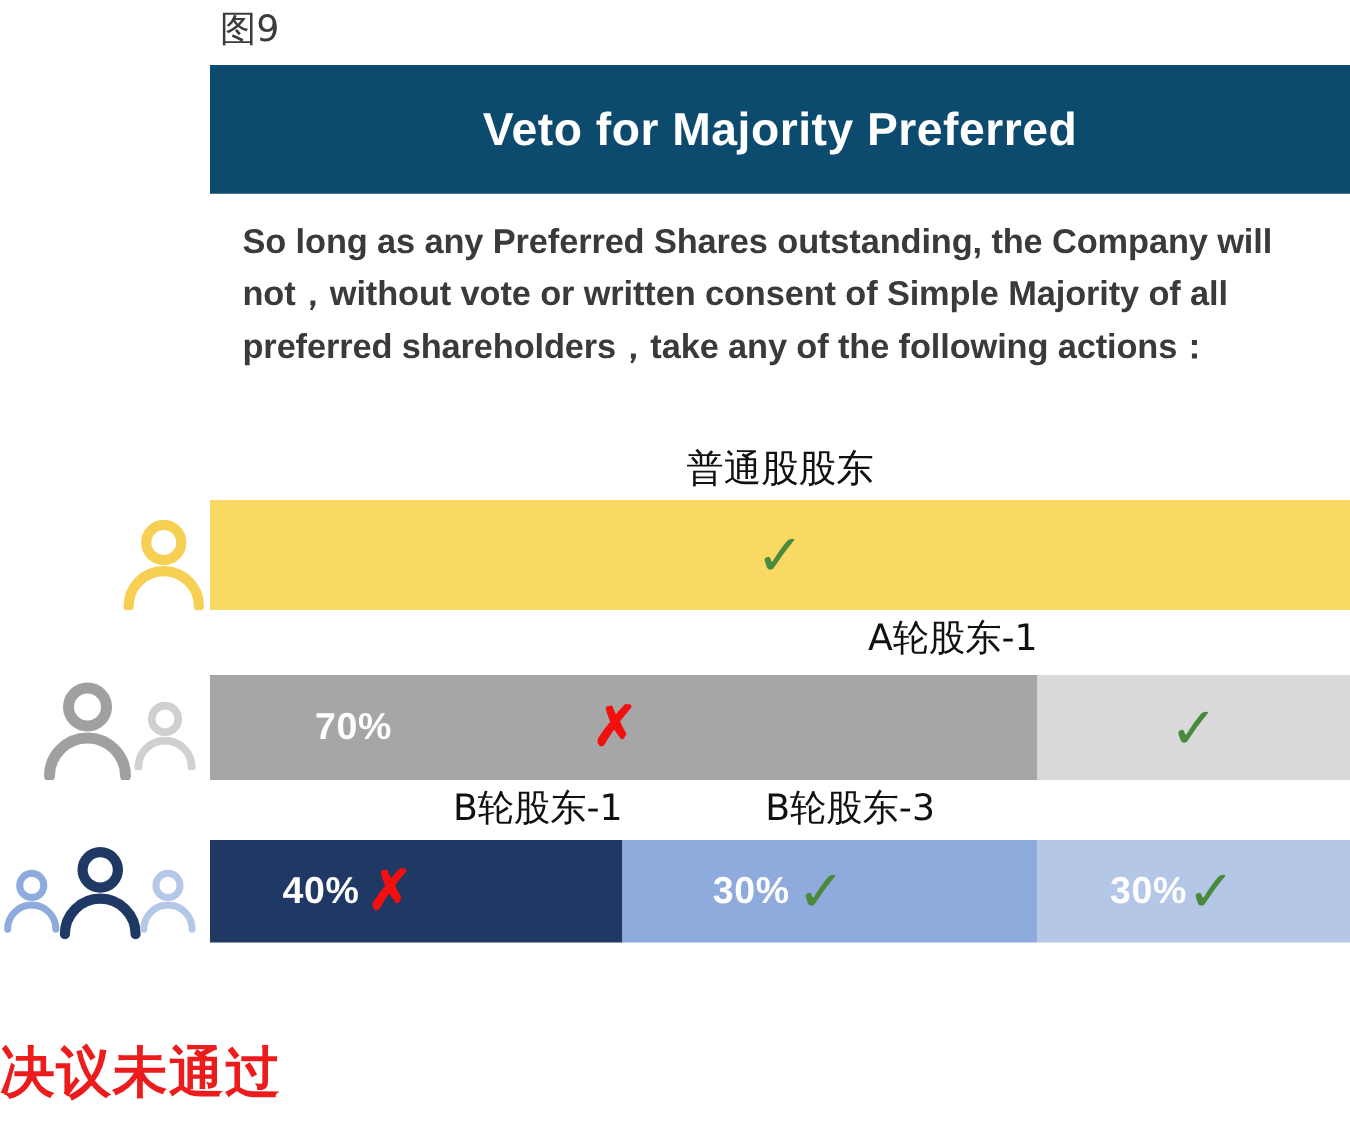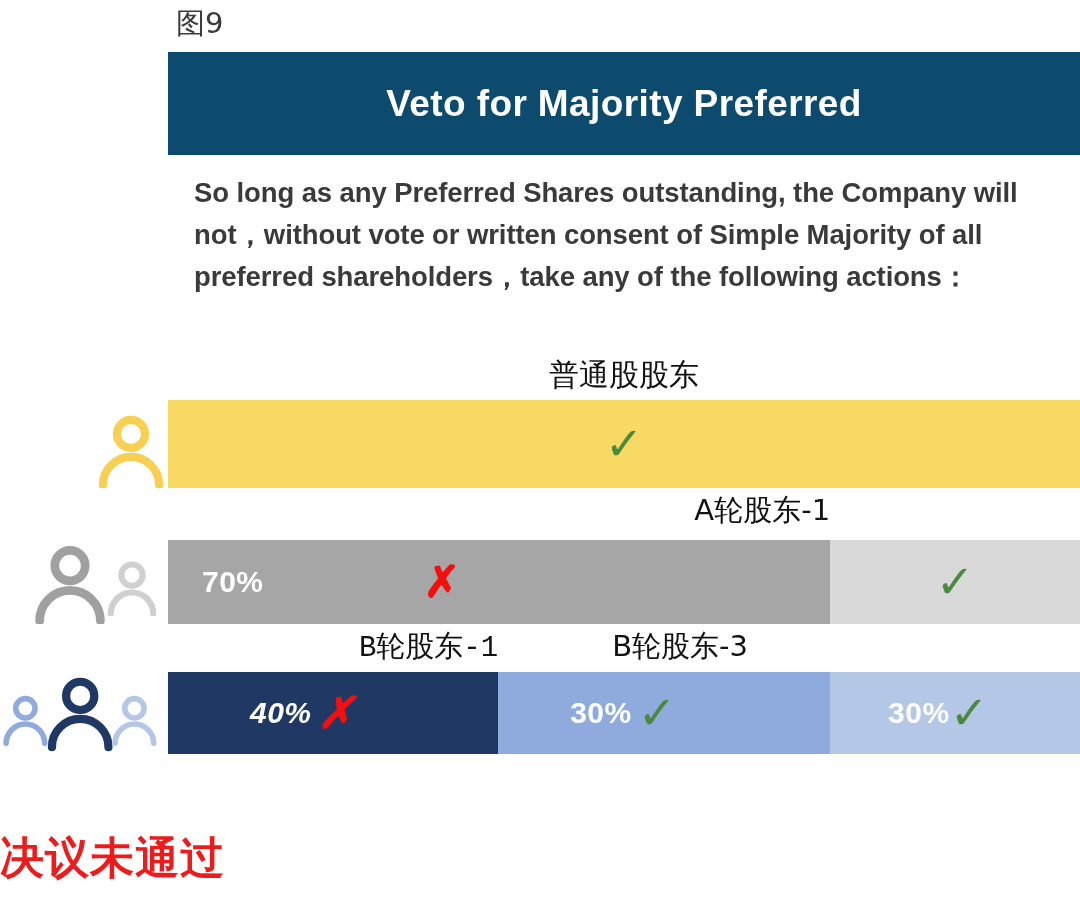"70%" div.bar-seg { padding-left: 34px -> 84px }
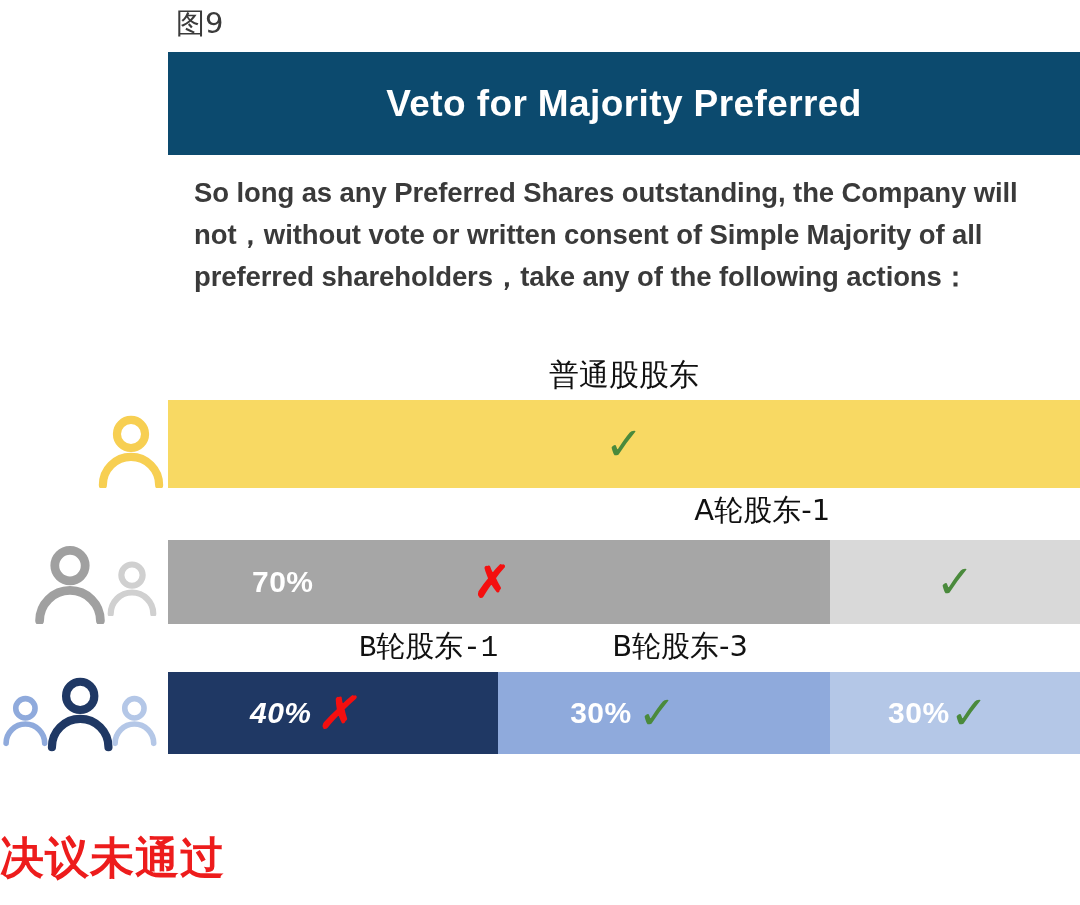"B轮股东-1" div { font-family: Liberation Mono, monospace -> none }
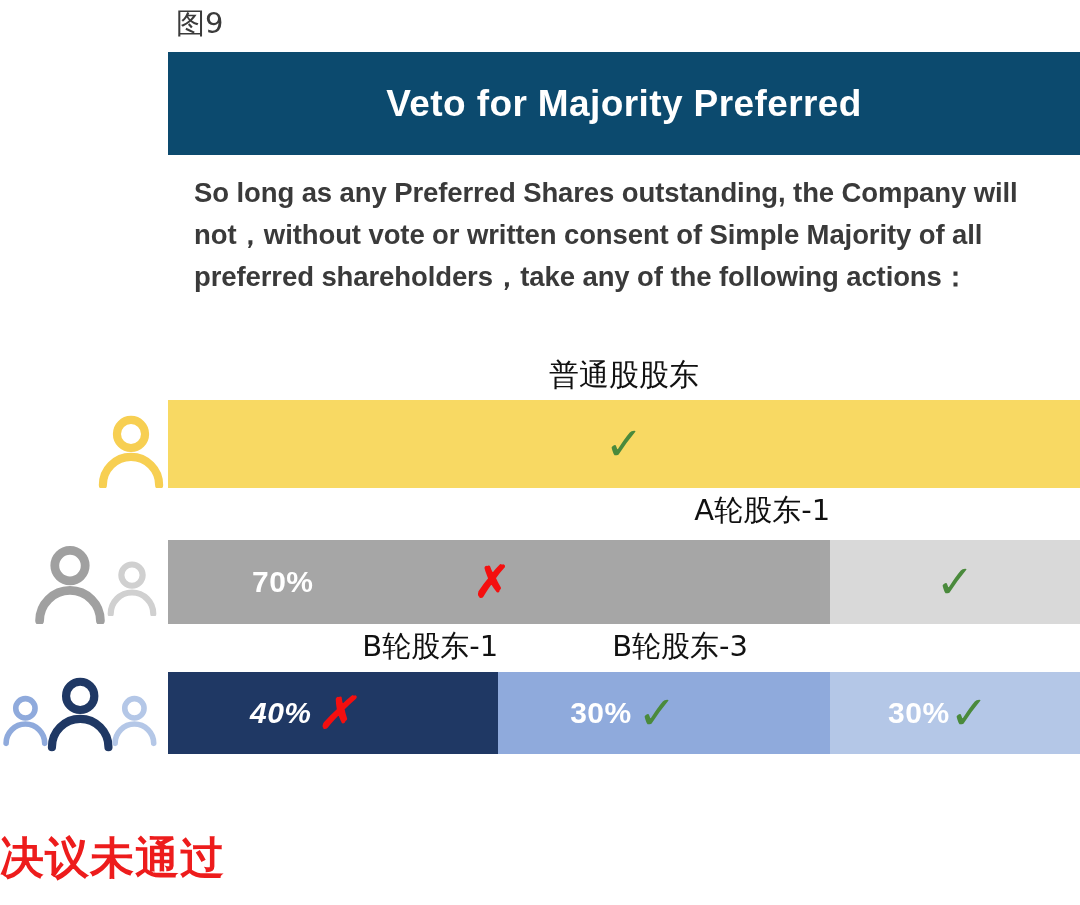"40%" div.bar-seg { font-style: italic -> none; padding-left: 82px -> 58px }
